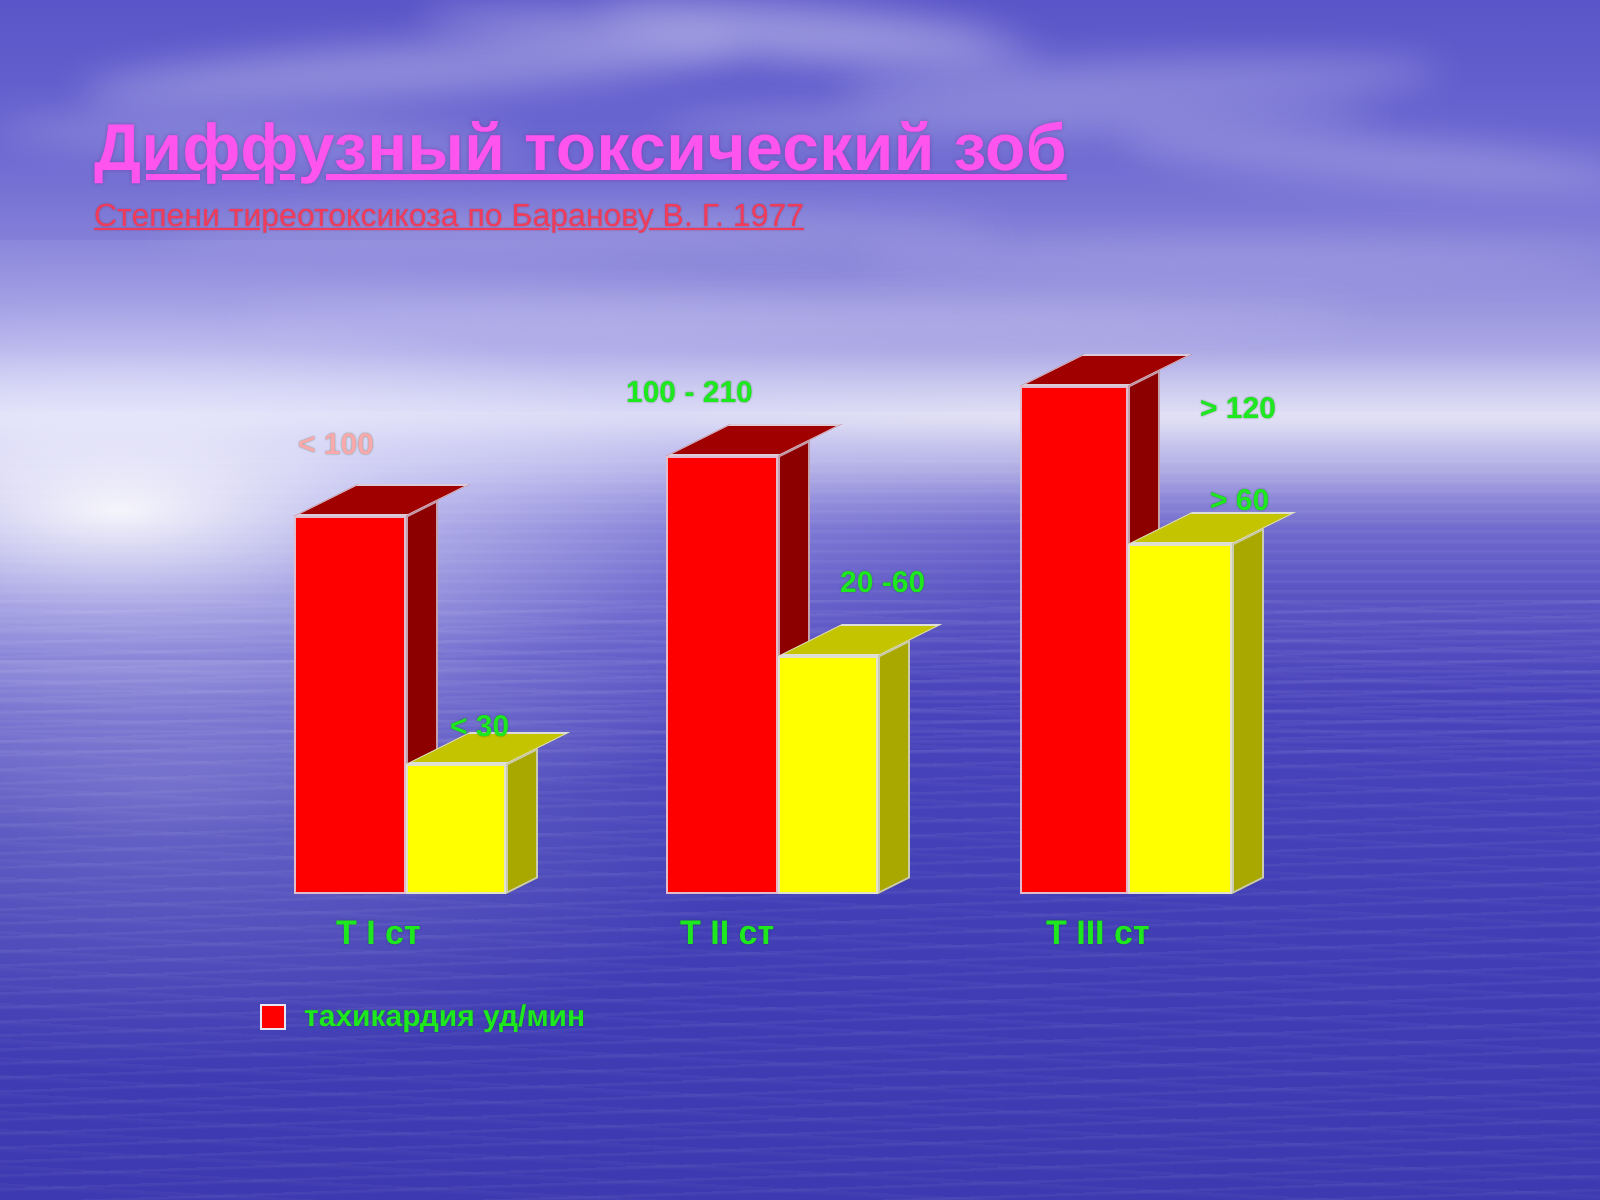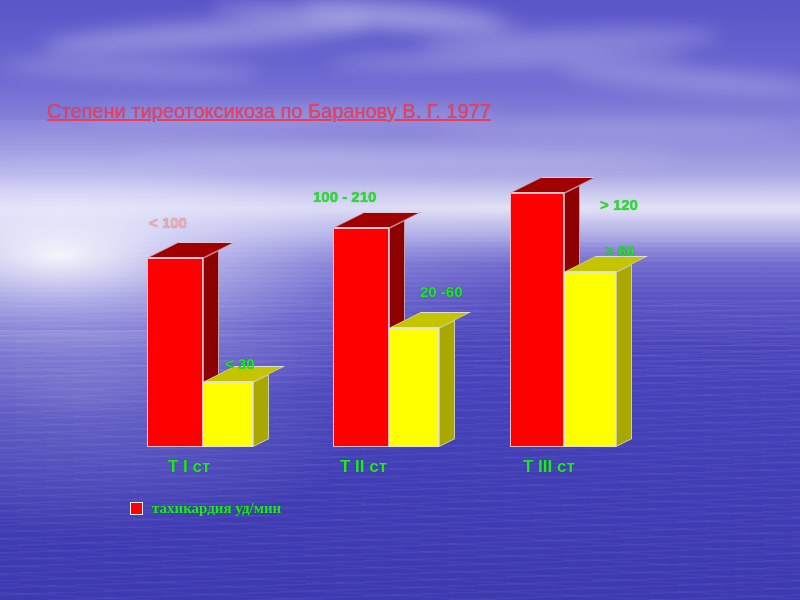"Диффузный токсический зоб" div { html: none -> <div>Диффузный токсический зоб</div> }
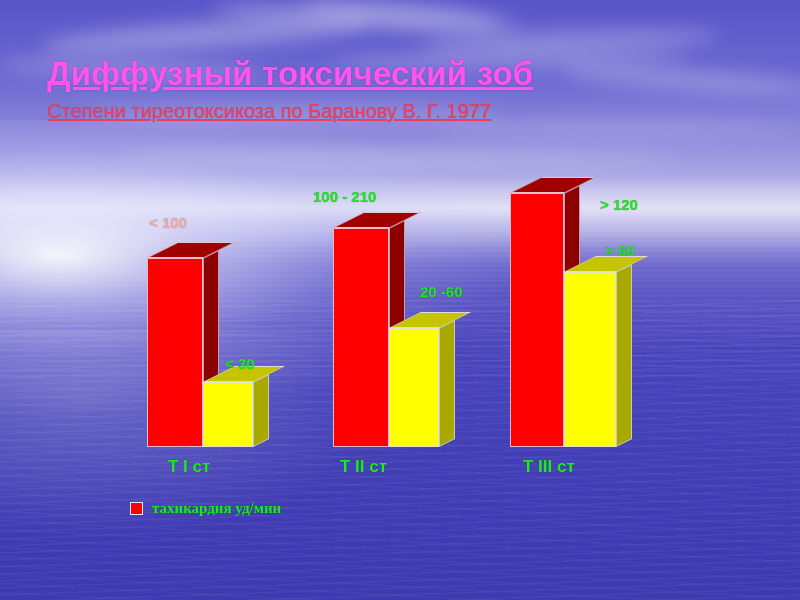"Степени тиреотоксикоза по Баранову В." #subtitle { font-size: 20px -> 16px }
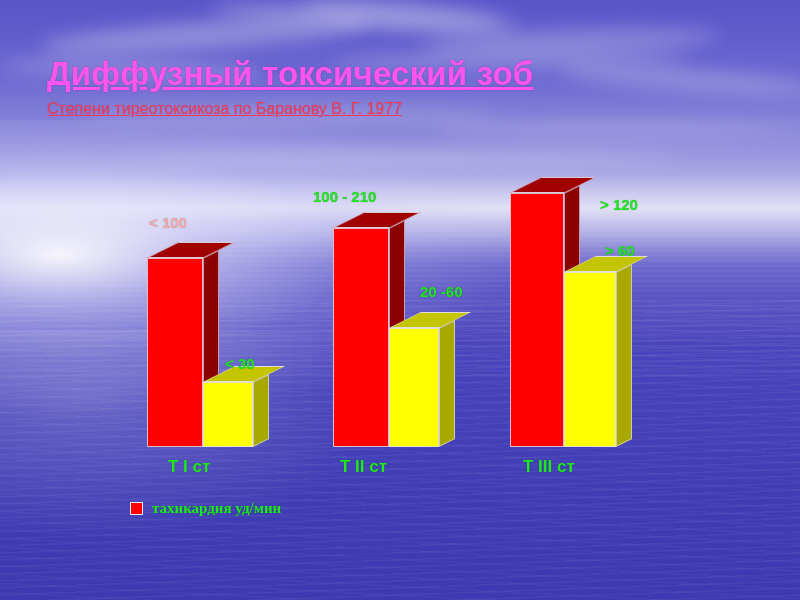"тахикардия уд/мин" .legend-item { font-family: Liberation Serif, serif -> none }
